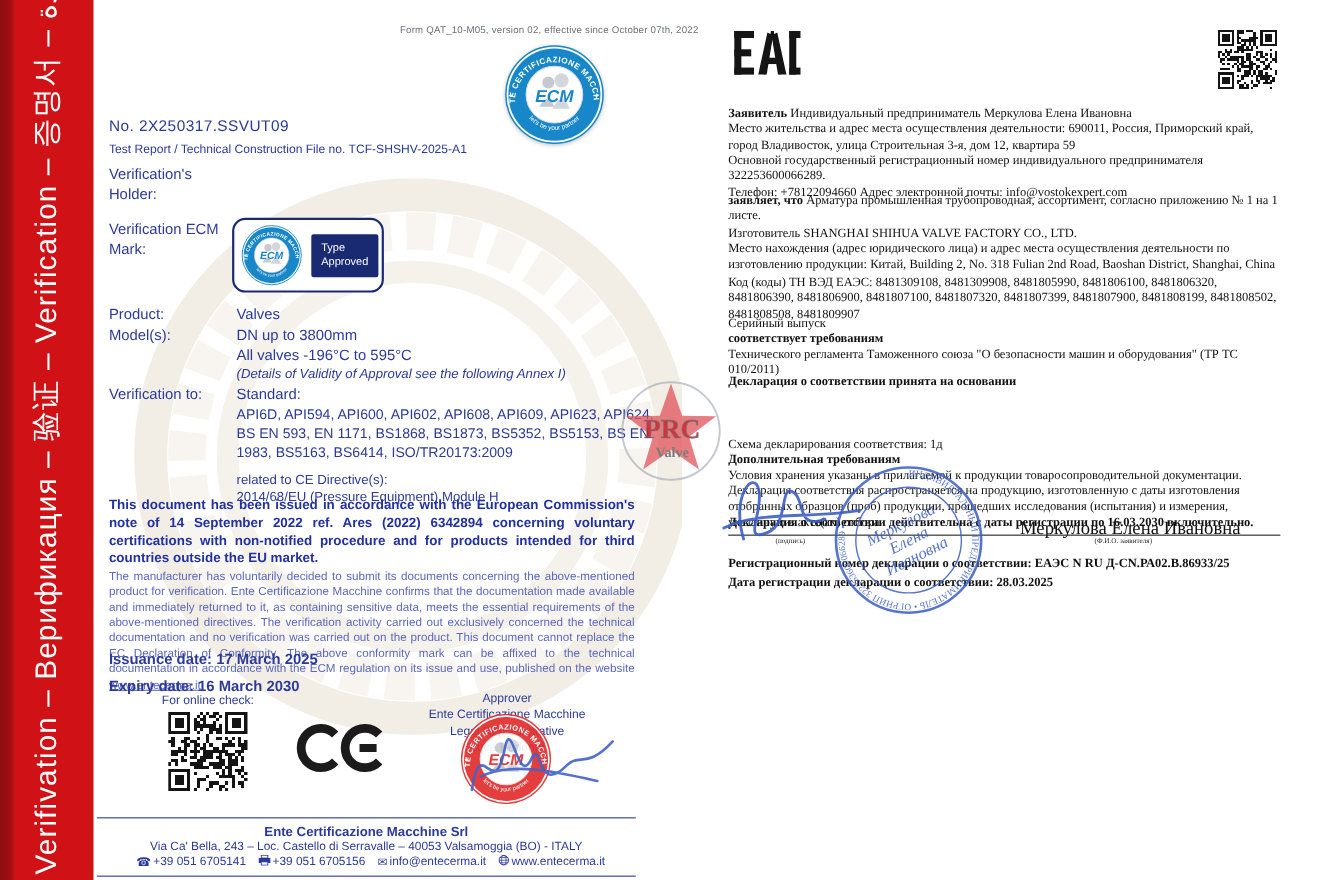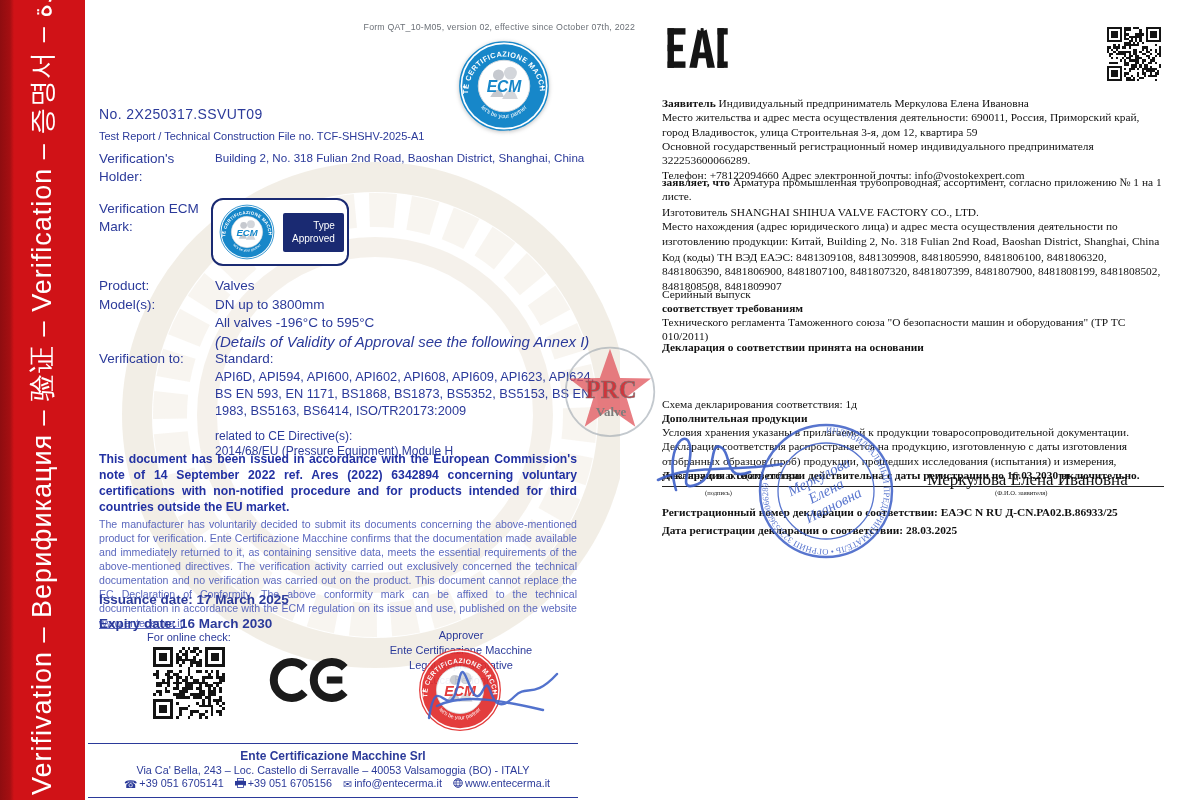"Building 2, No. 318 Fulian" div.sub { html: <div>Building 2, No. 318 Fulian 2nd Road, Baoshan District, Shanghai, China</div> -> none }
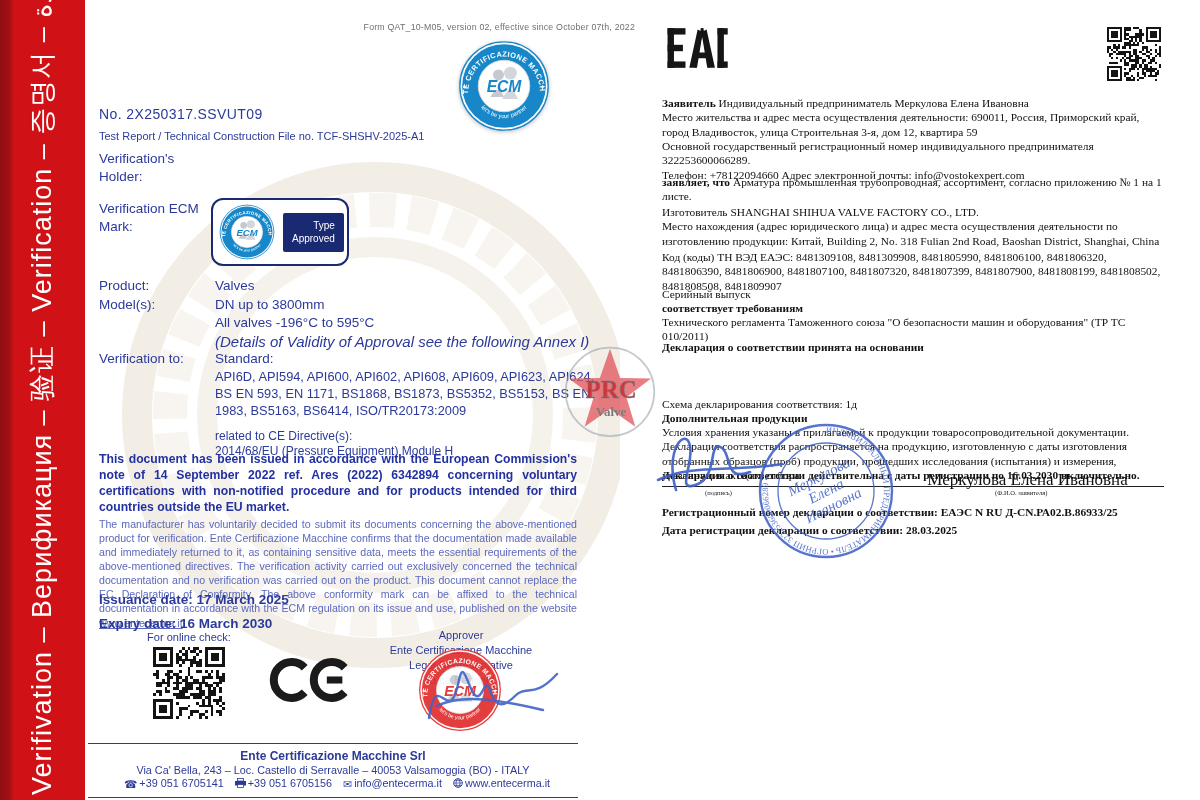"Type" .type-box { text-align: right -> left }
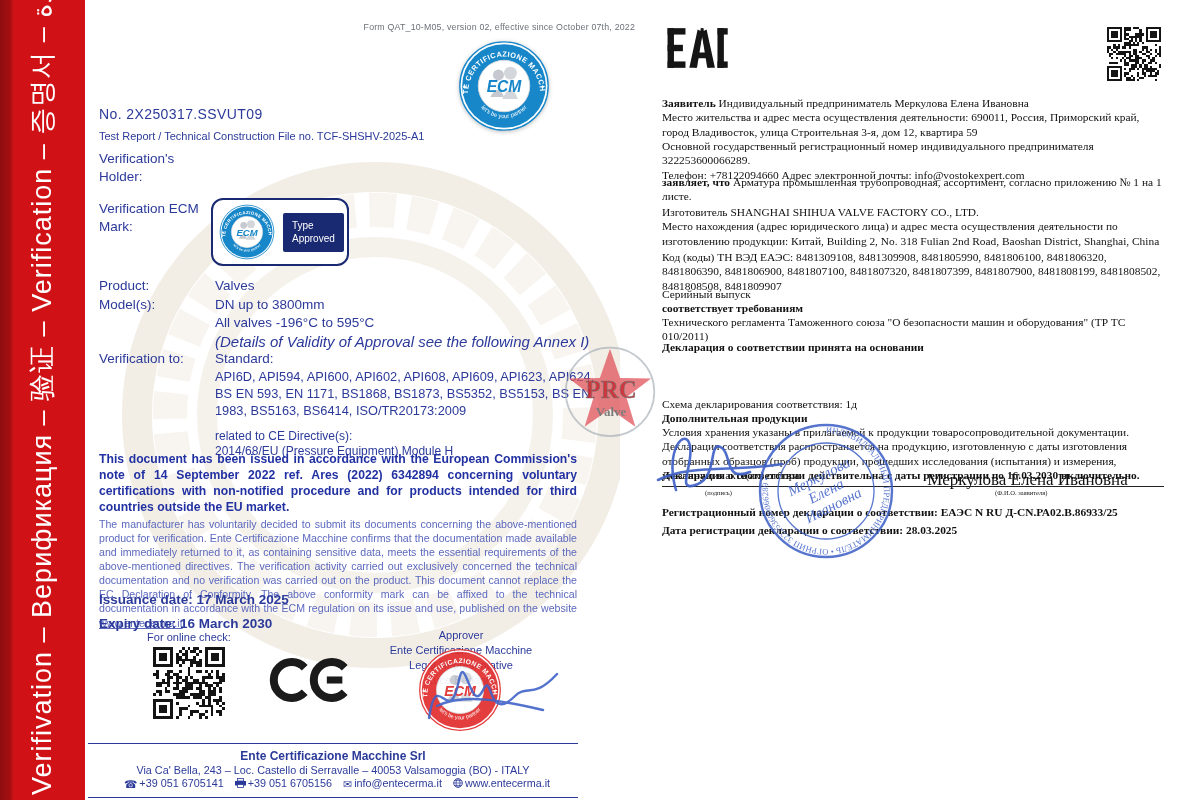"(Details of Validity of Approval" .italic-note { font-size: 15px -> 12px }
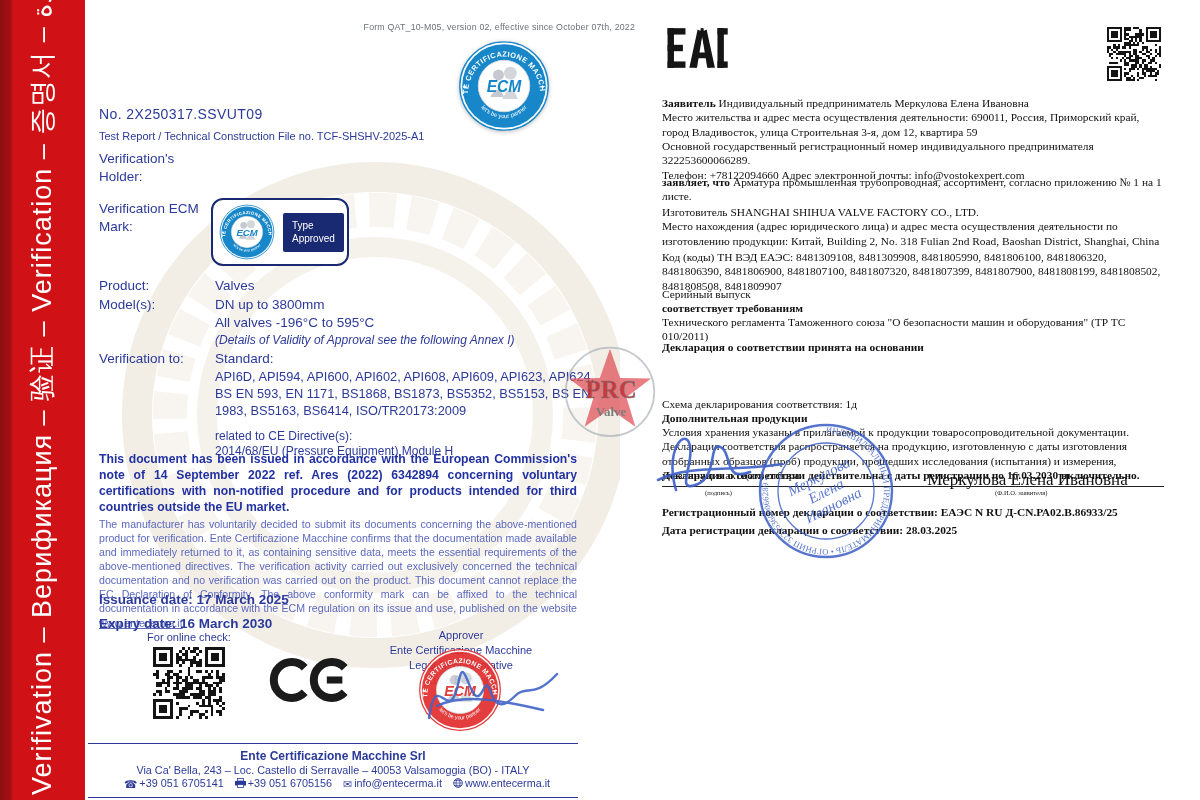"Дополнительная продукции" b { text: продукции -> требованиям }
